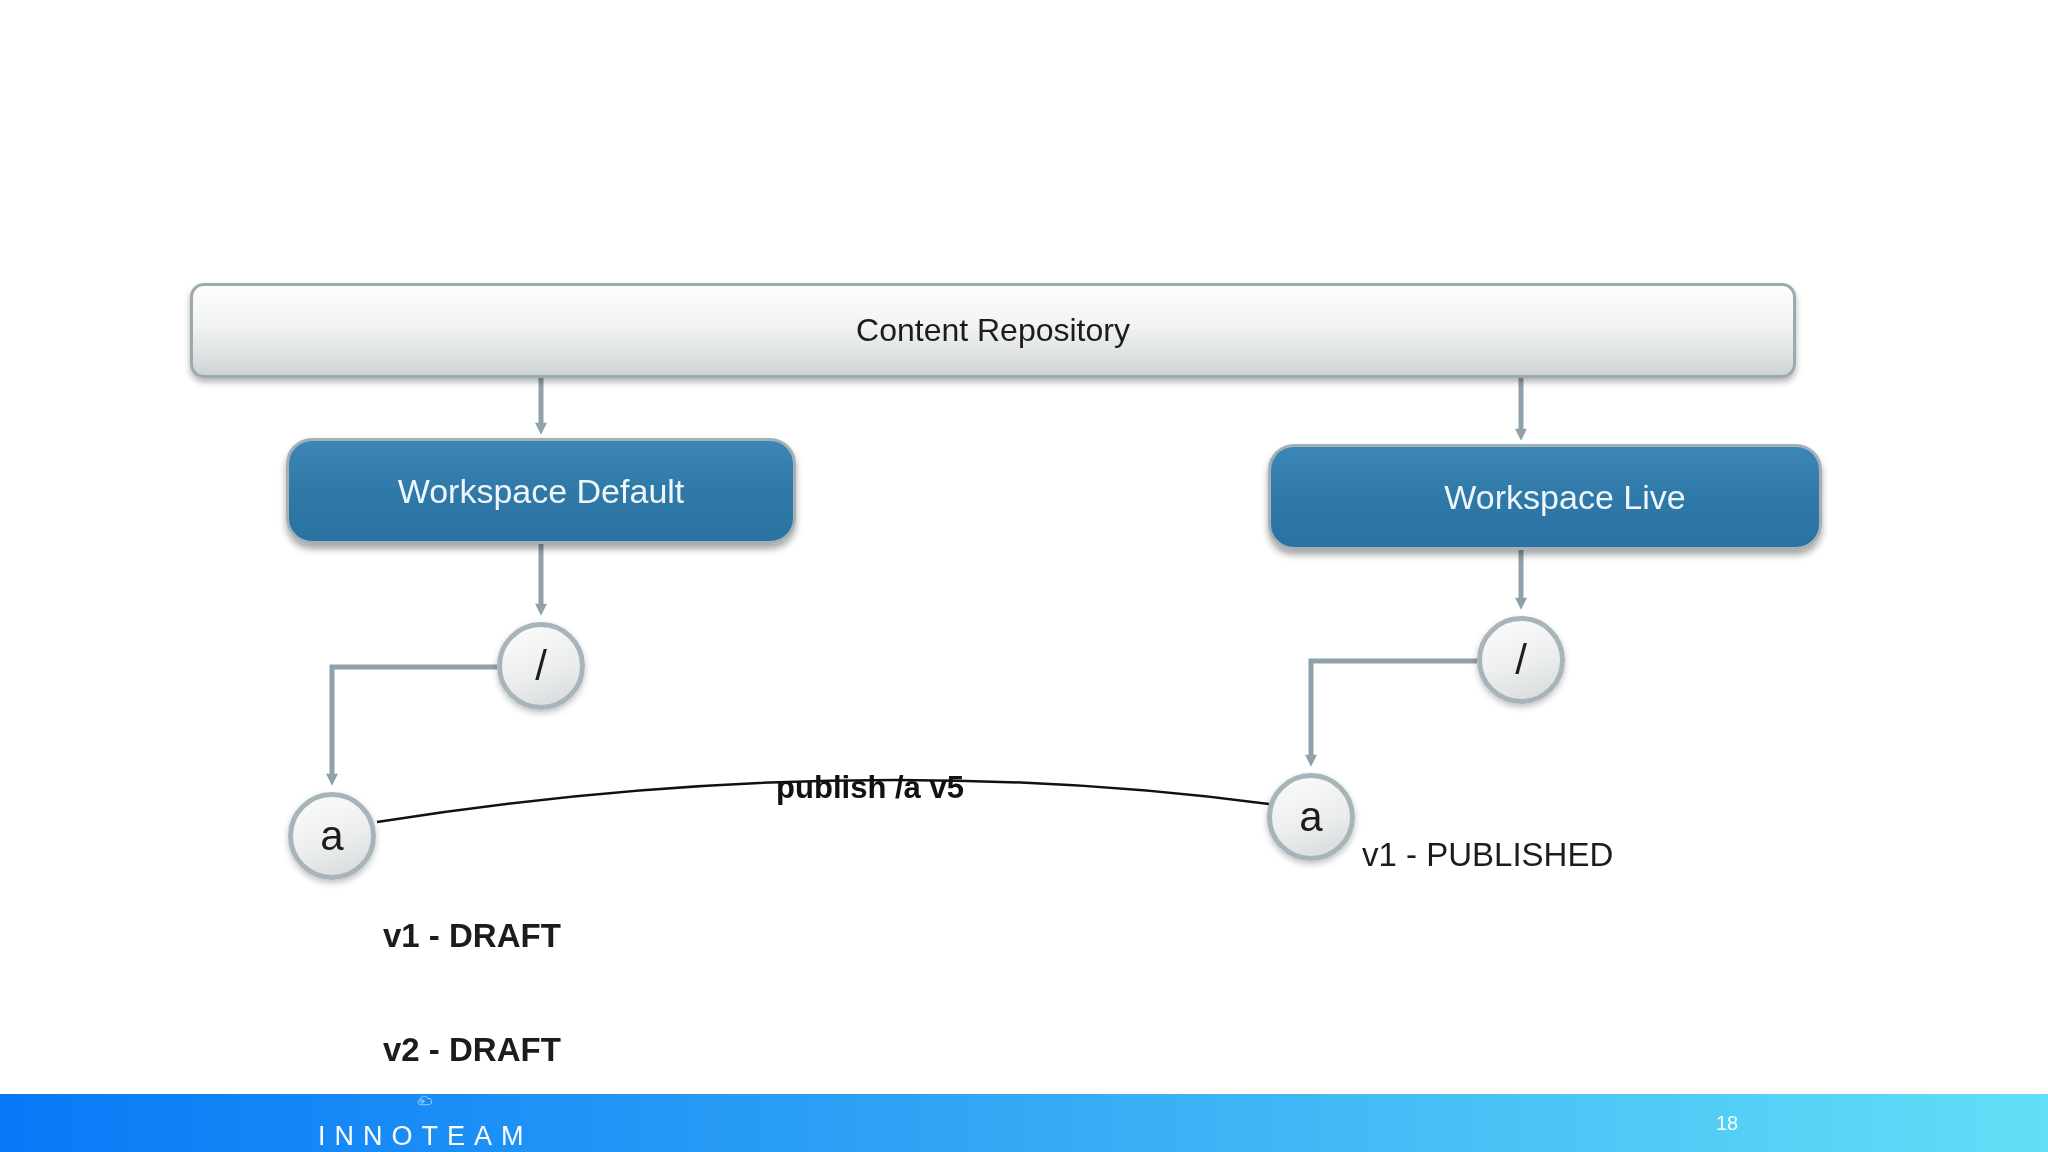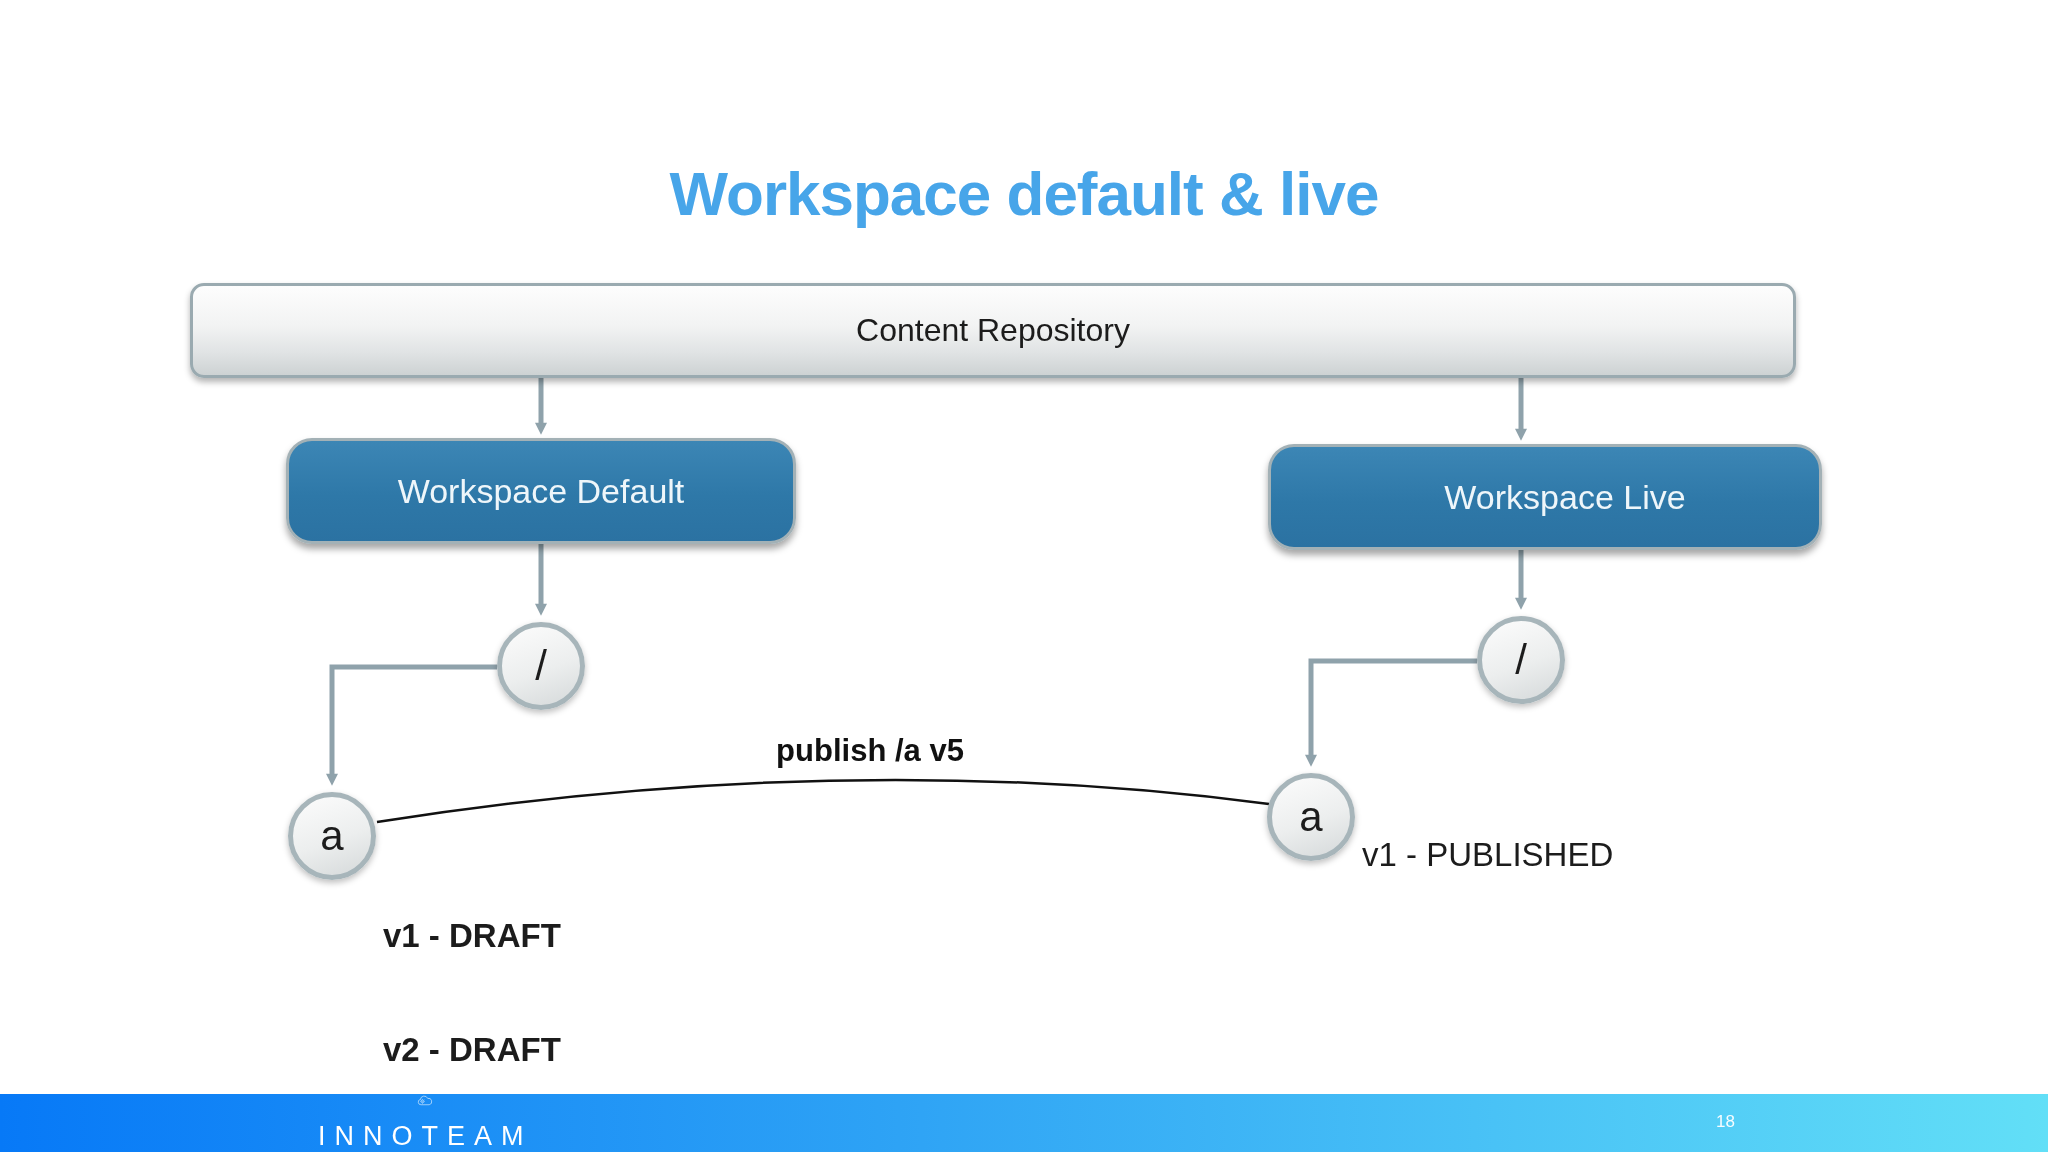"Workspace default & live" h1.title { html: <h1>Workspace default &amp; live</h1> -> none }
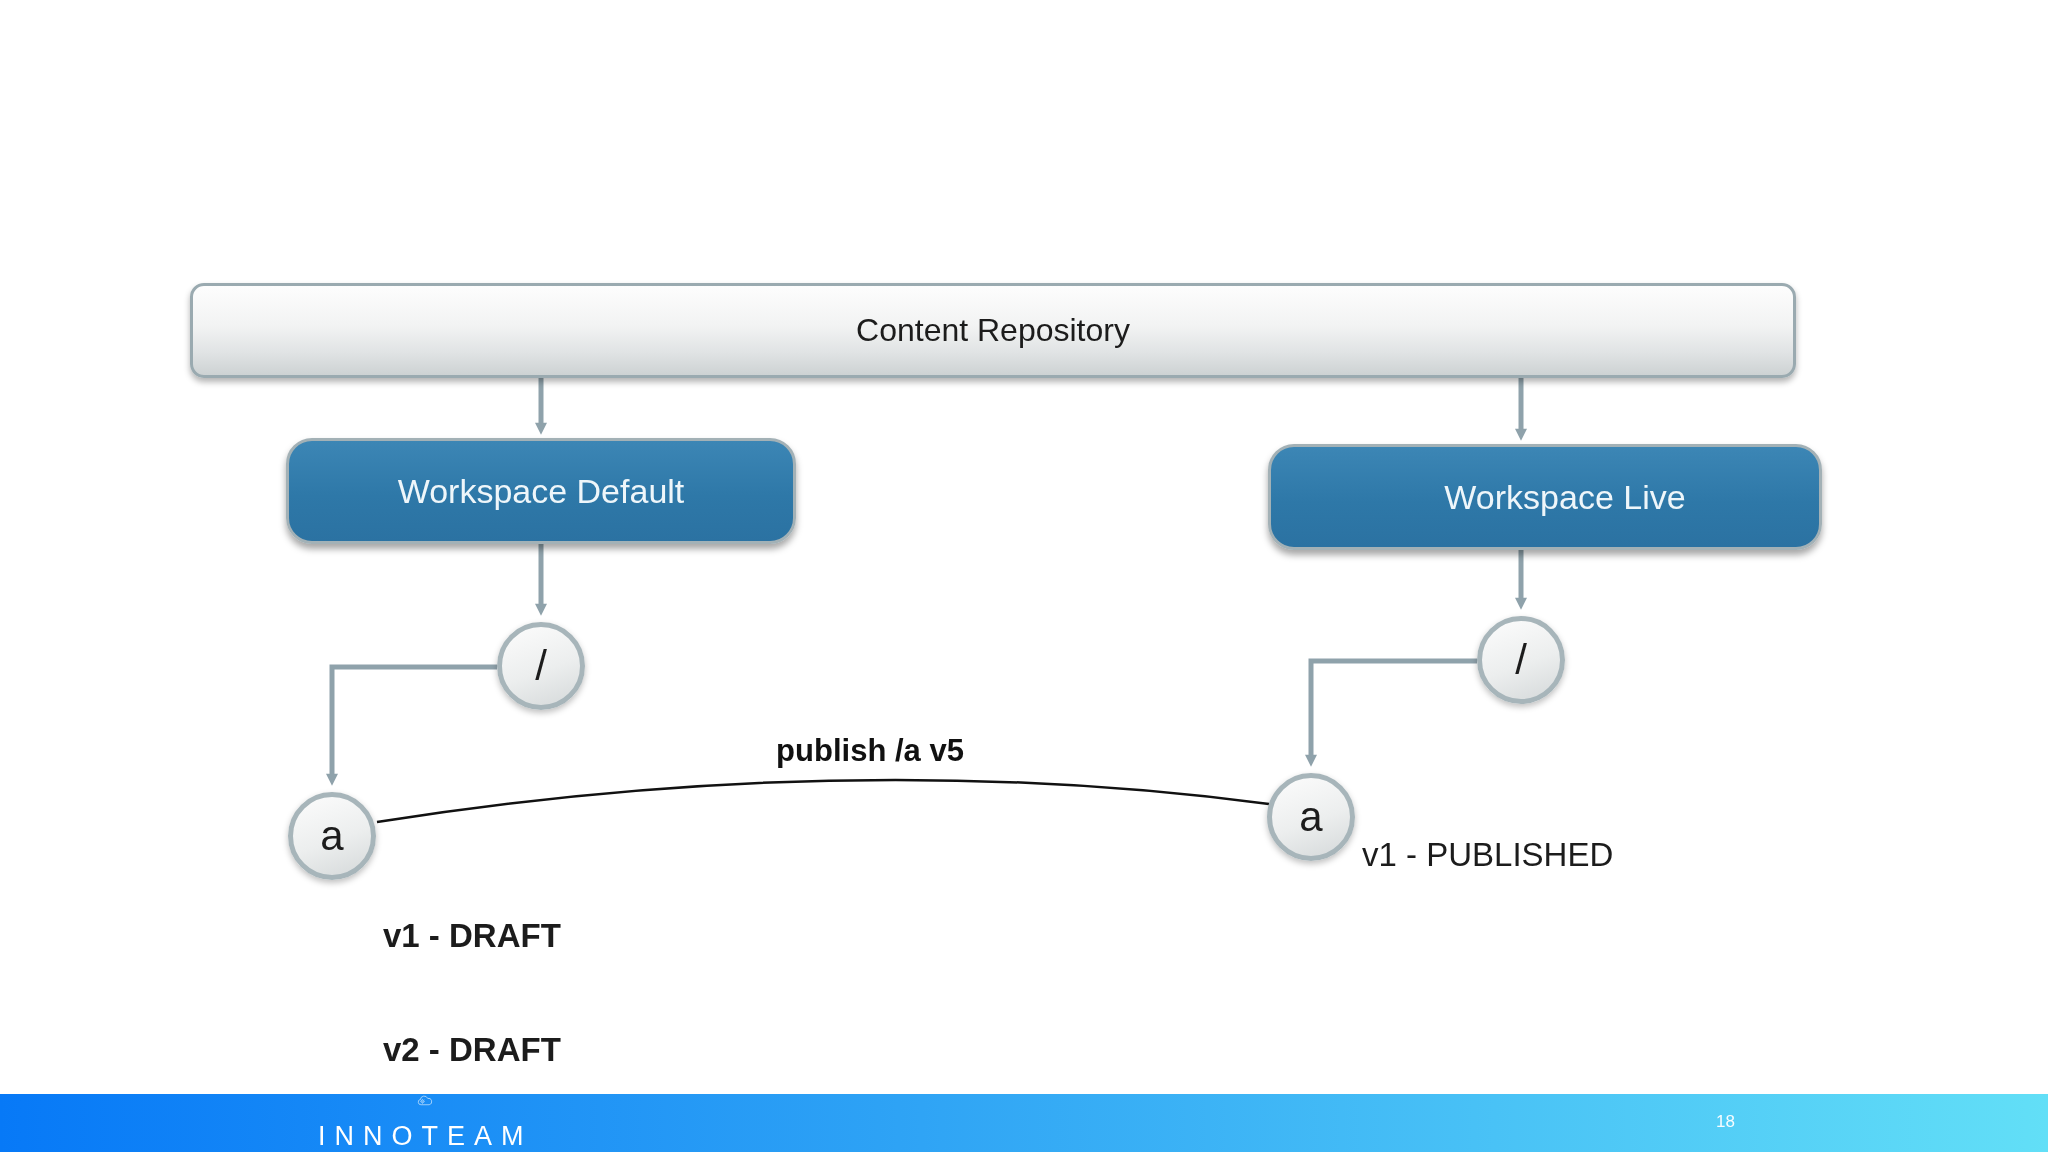"publish /a v5" .publish-label { top: 733px -> 770px }
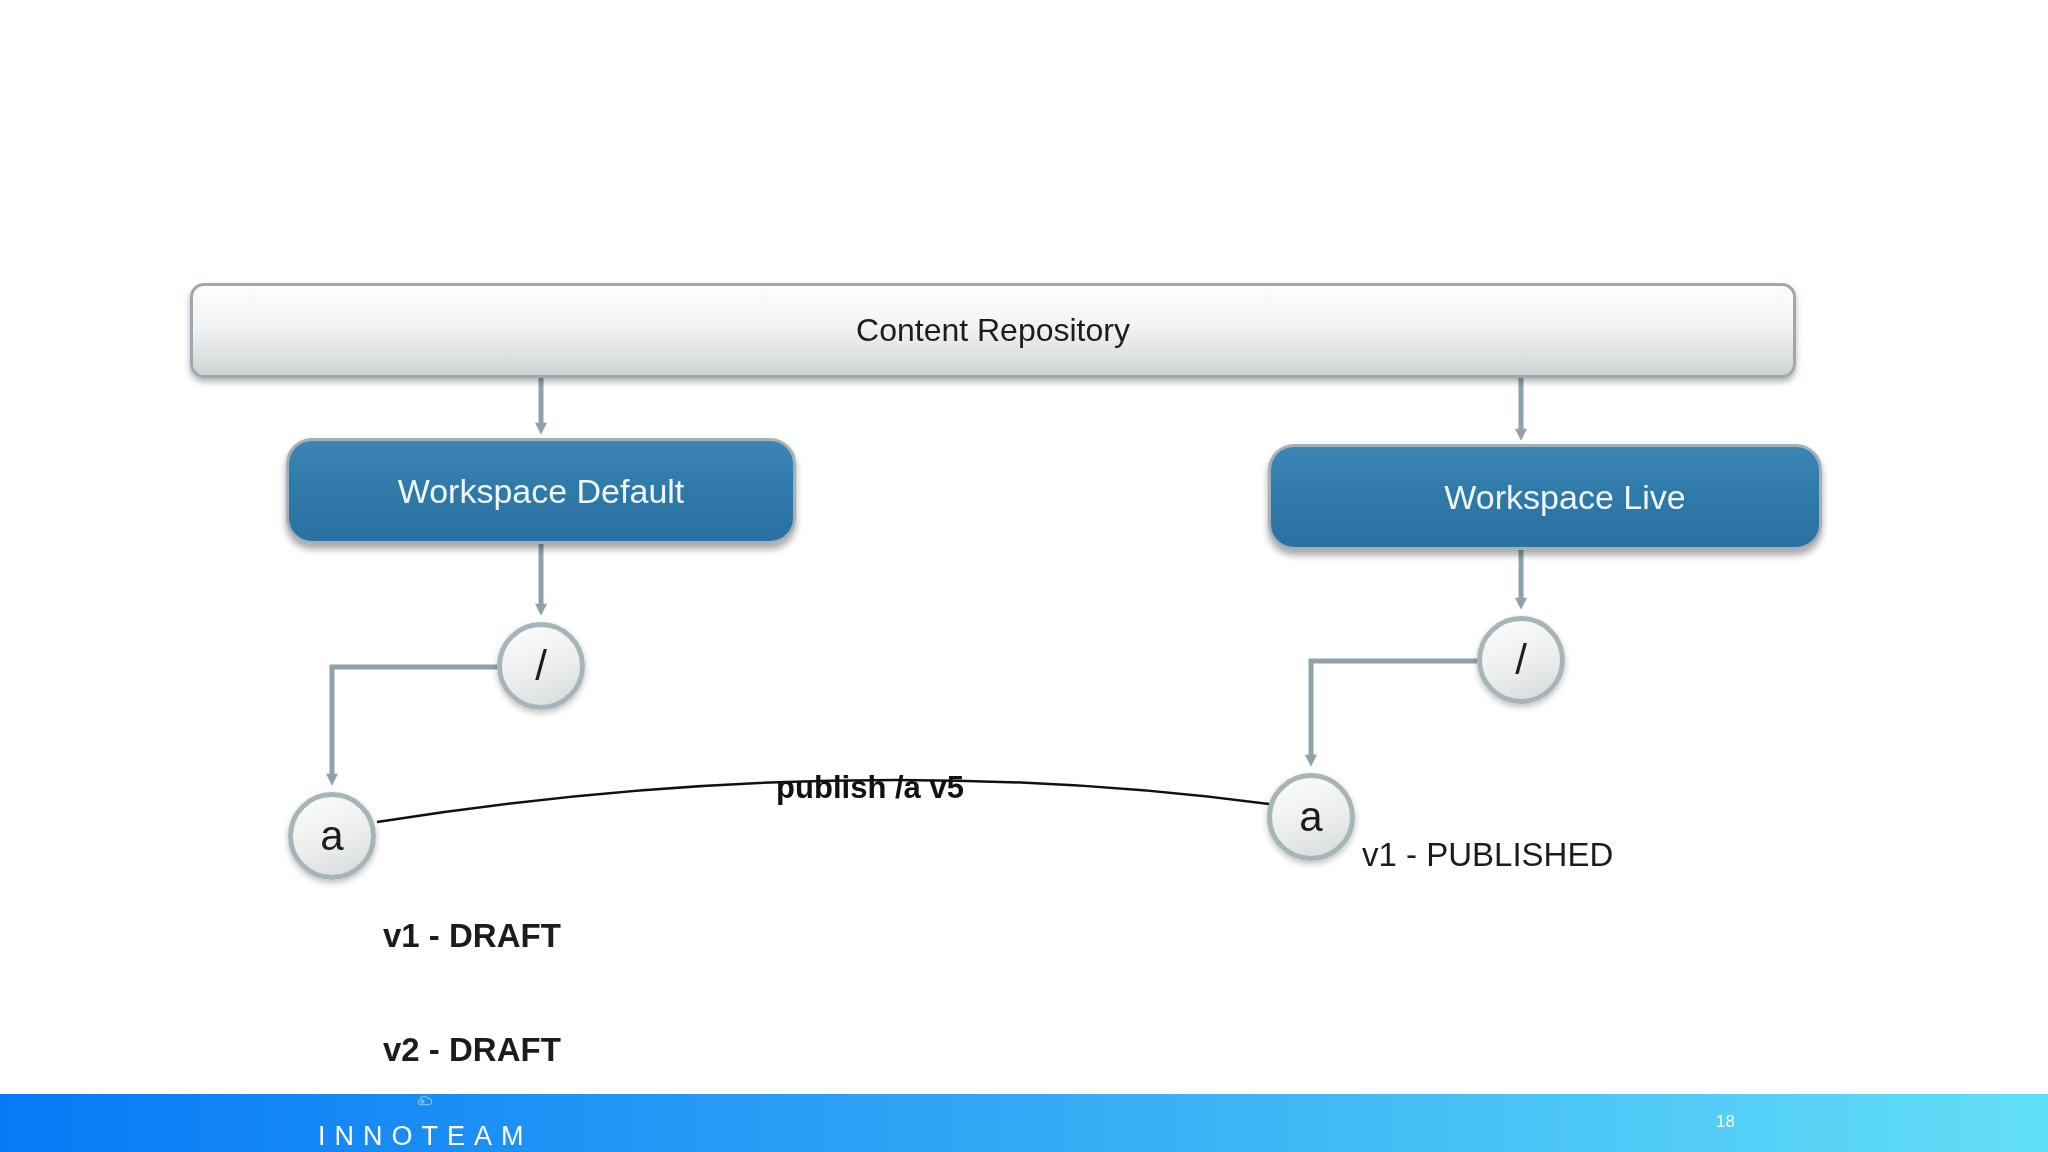"18" .page-number { font-size: 17px -> 20px }
